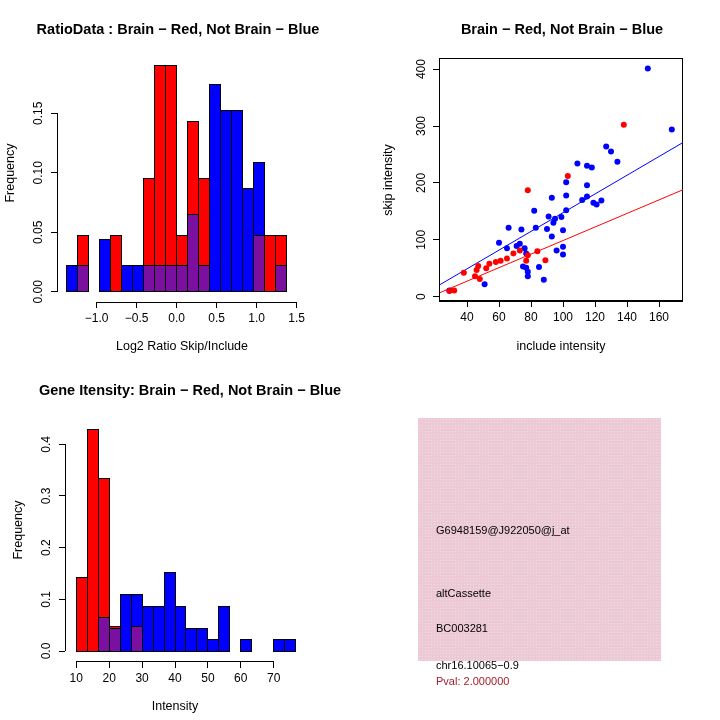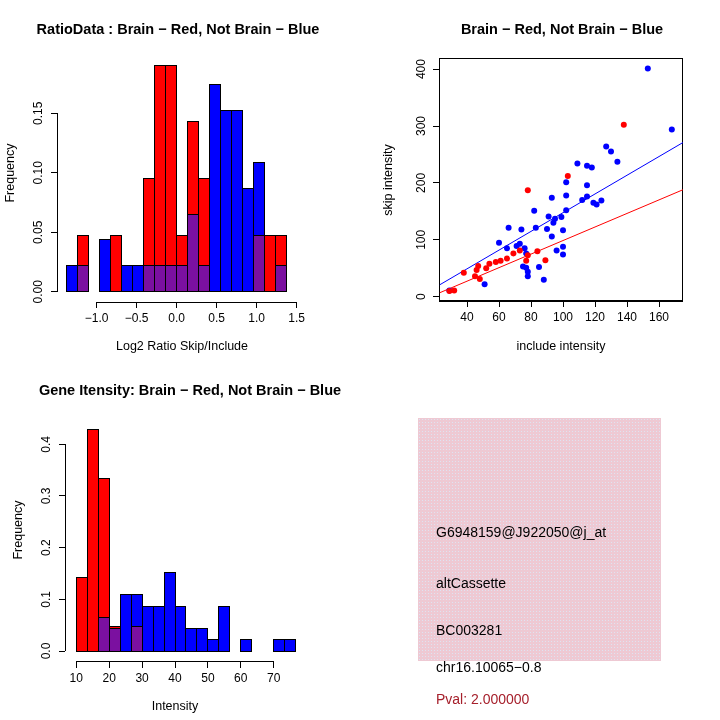"G6948159@J922050@j_at" .info-line { font-size: 14px -> 11px }
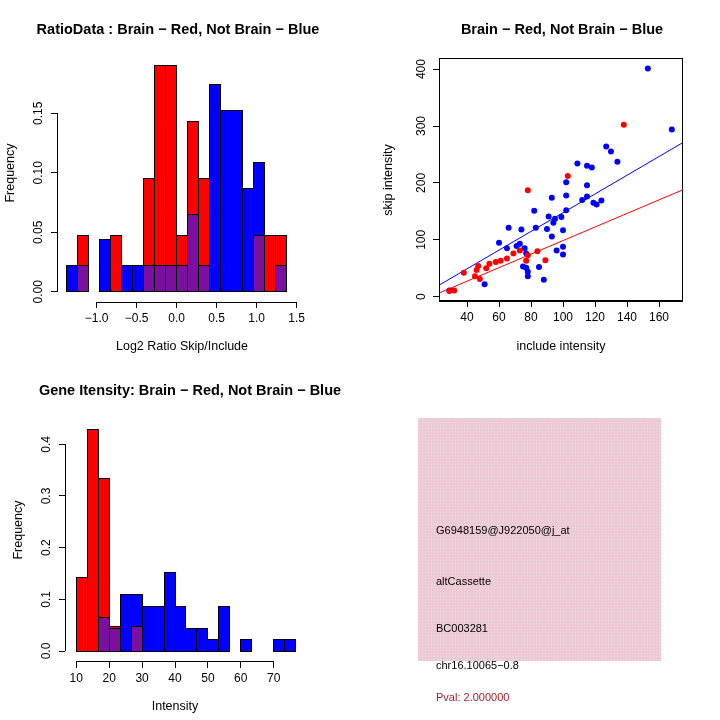"altCassette" p.info-line { top: 157px -> 169px }
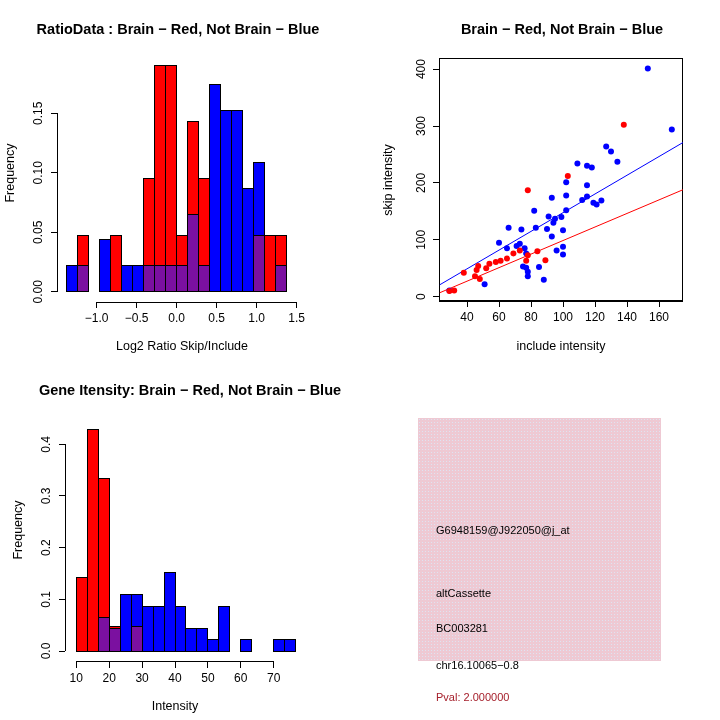"chr16.10065−0.8" p.info-line { text: 0.8 -> 0.9 }
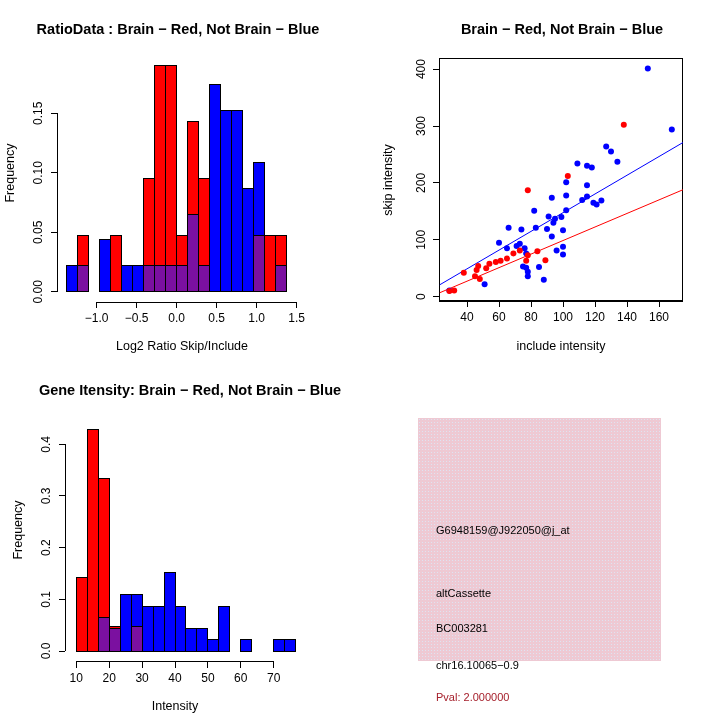"Pval: 2.000000" p.info-line { top: 273px -> 257px }
